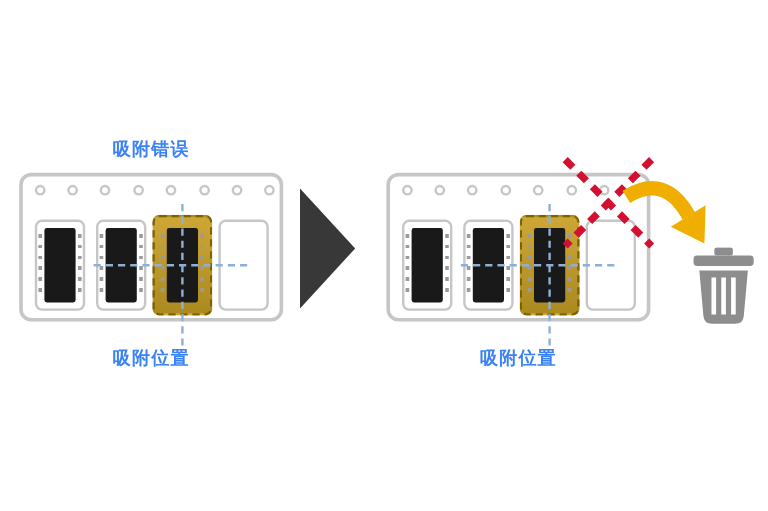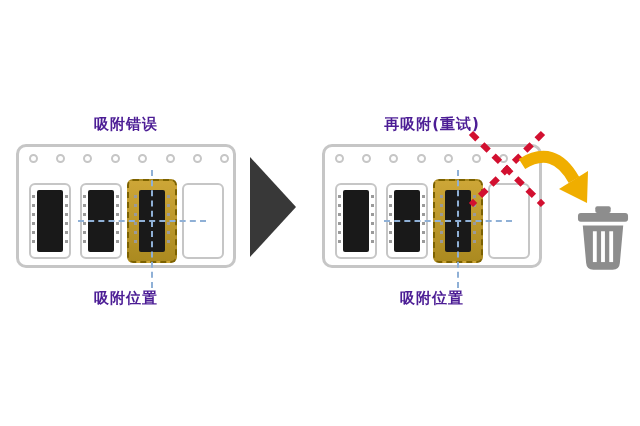"吸附错误" .label { color: #4c1d95 -> #3b82f6 }
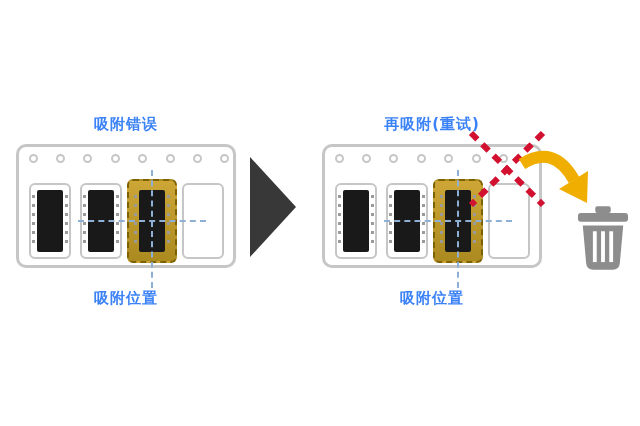"再吸附(重试)" div.label { html: <div>再吸附(重试)</div> -> none }
